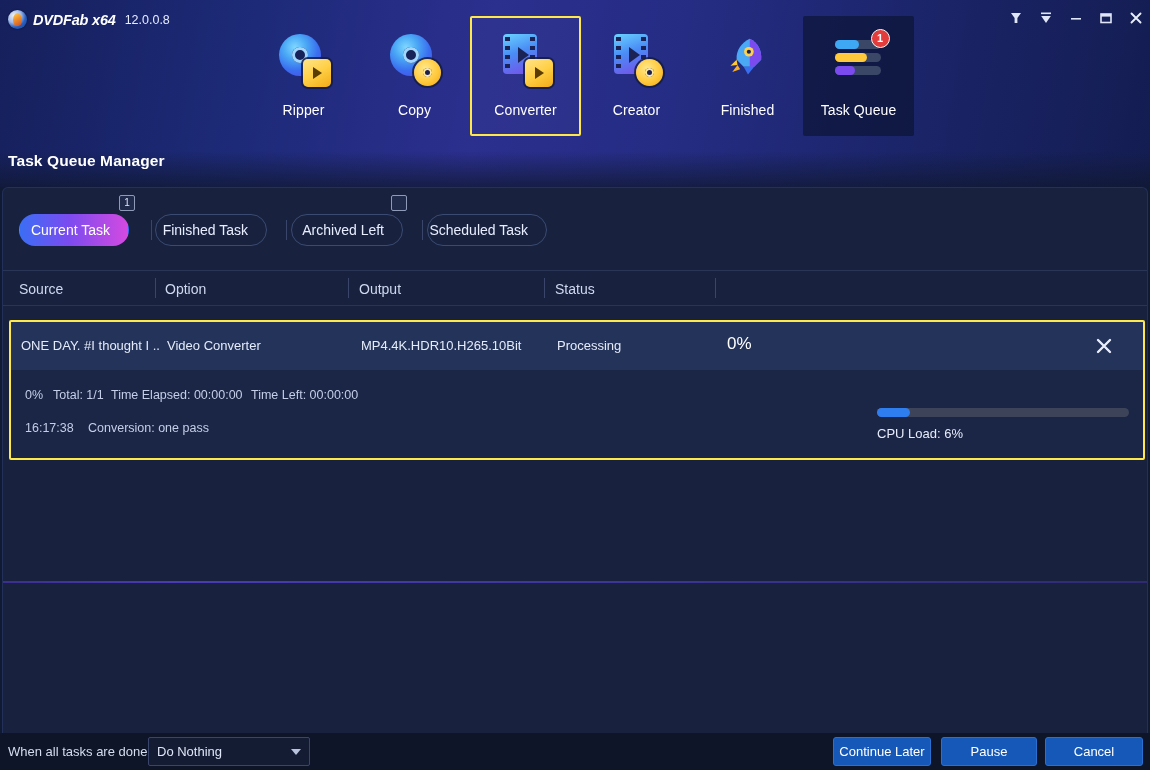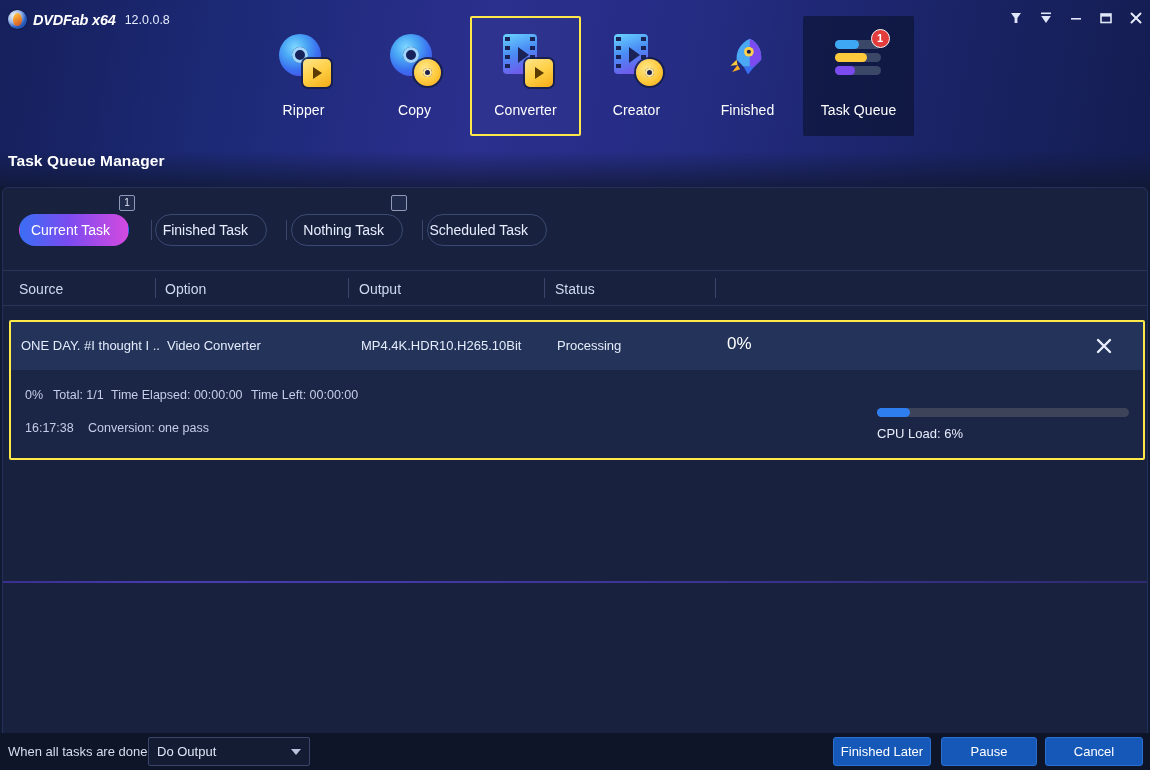"Nothing Task" span { text: Nothing Task -> Archived Left }
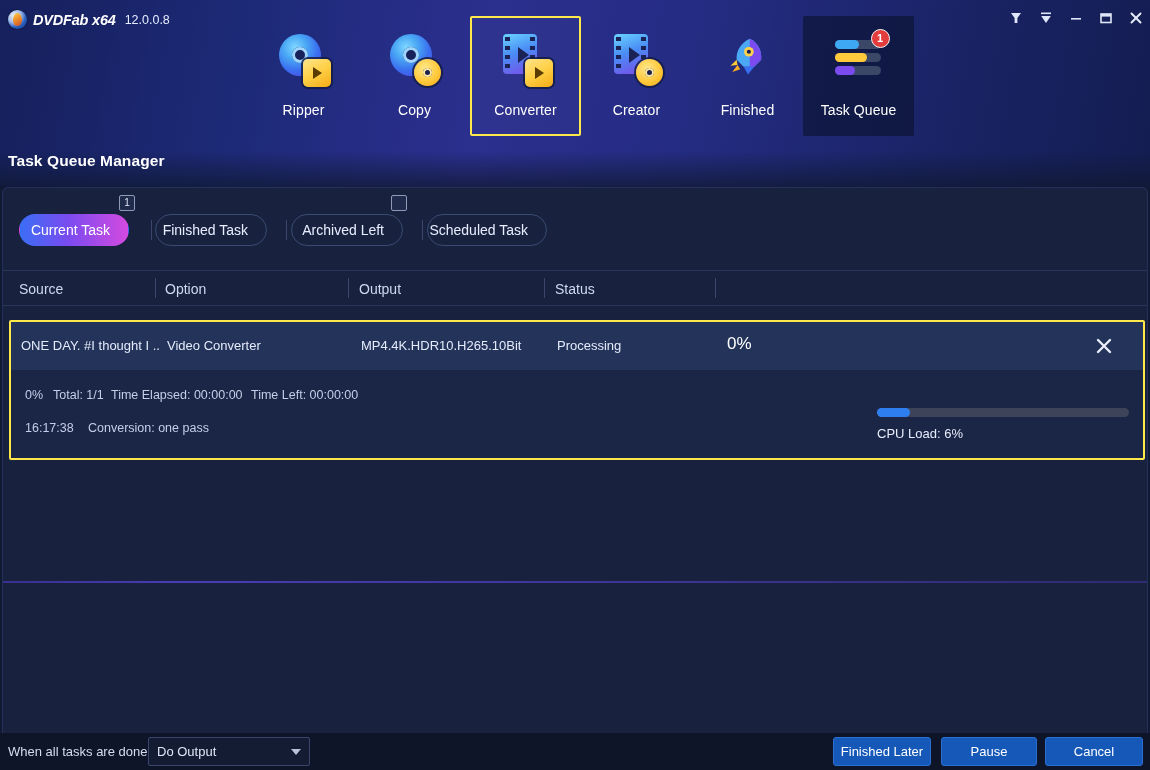"Do Output" div.select-val { text: Output -> Nothing }
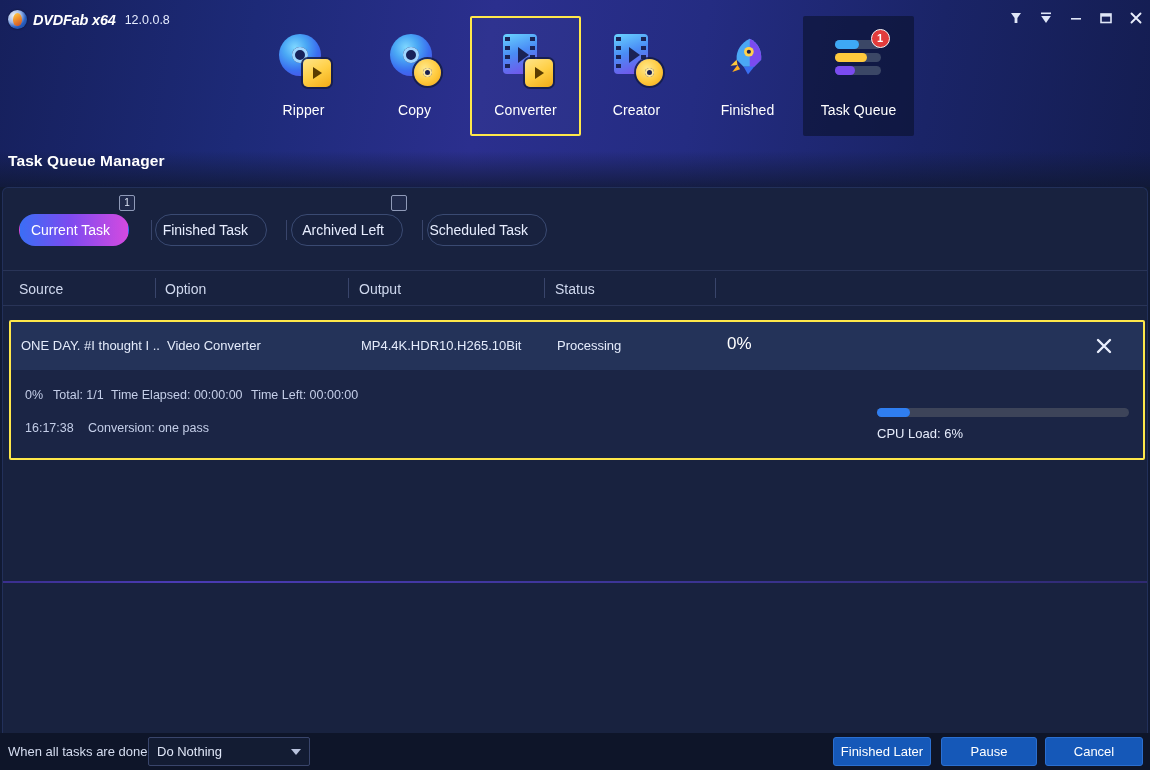"Finished Later" span { text: Finished -> Continue }
